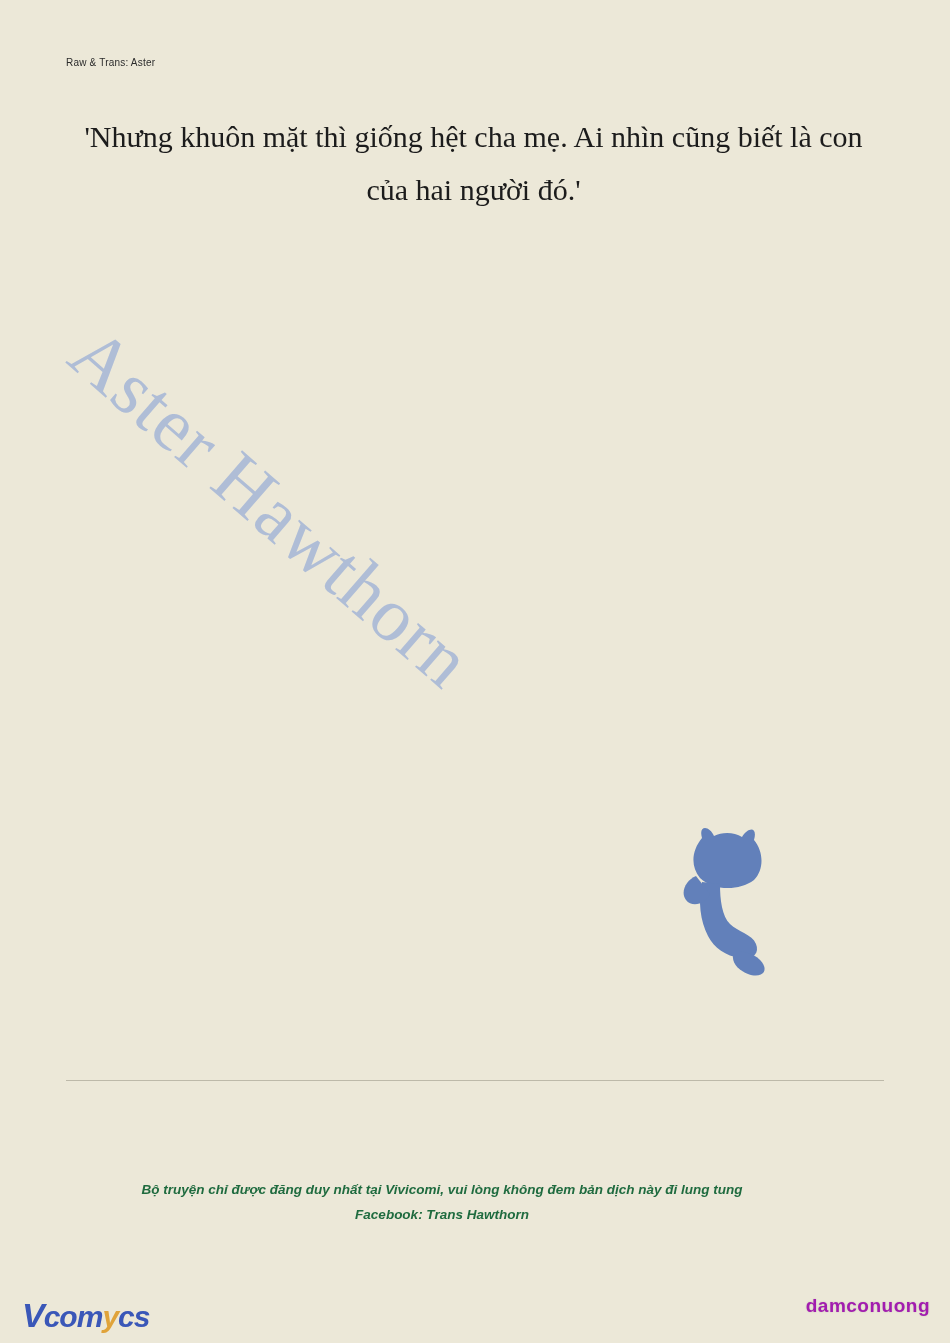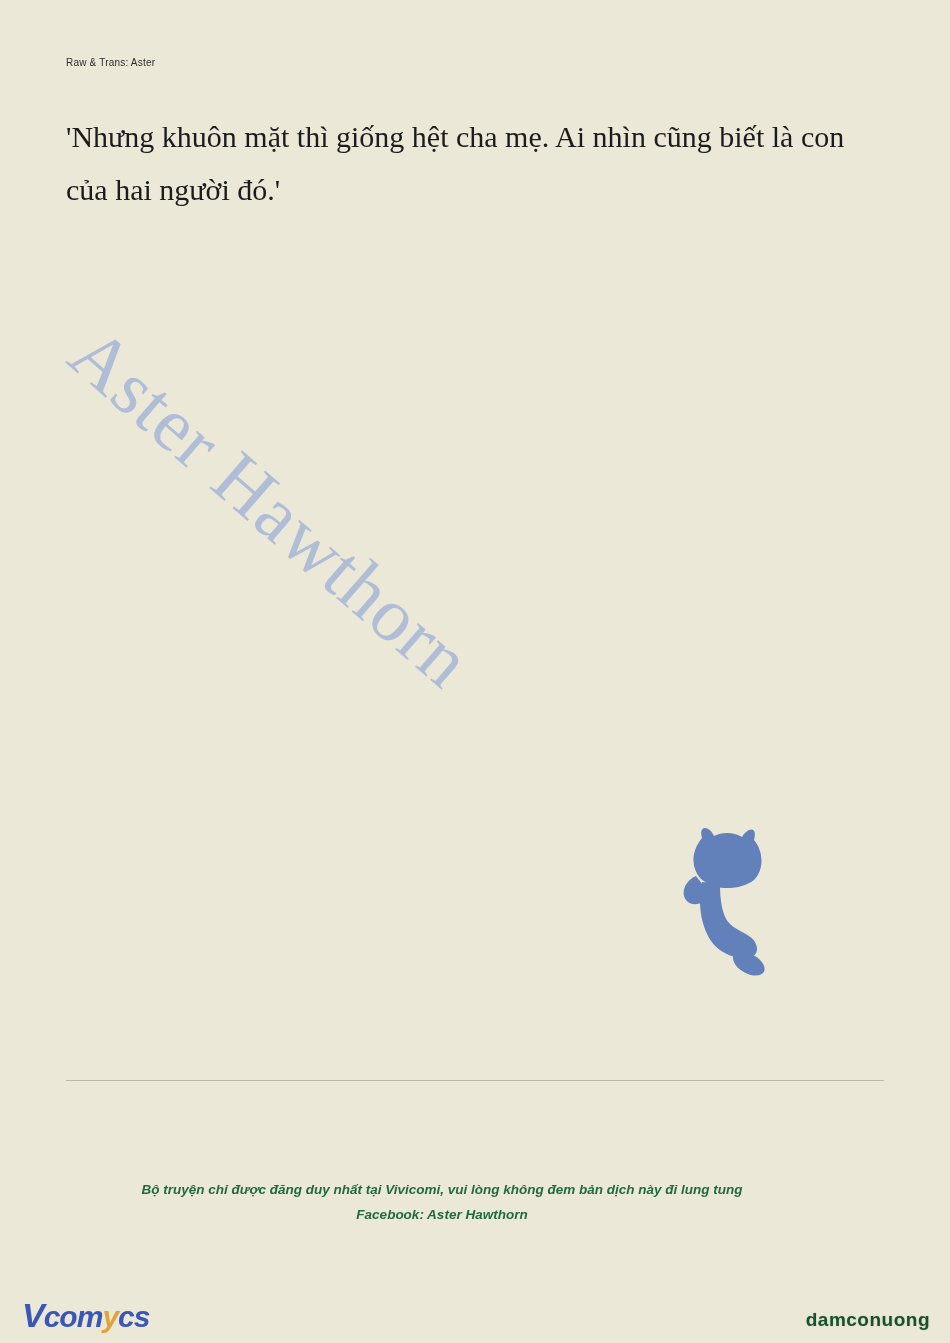"'Nhưng khuôn mặt thì giống" .para { text-align: none -> center }
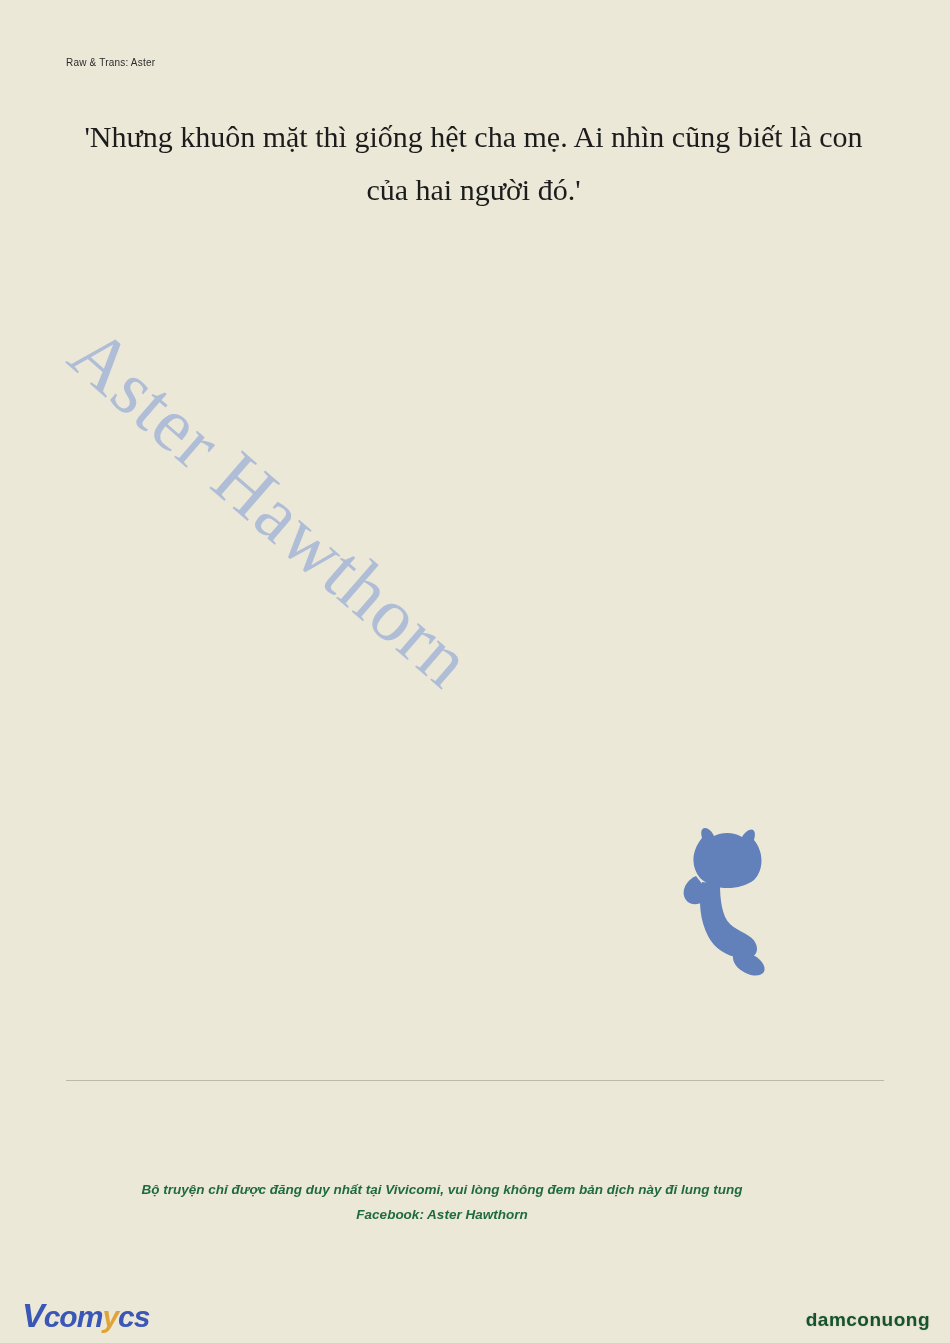"Facebook: Aster Hawthorn" div { text: Aster -> Trans }
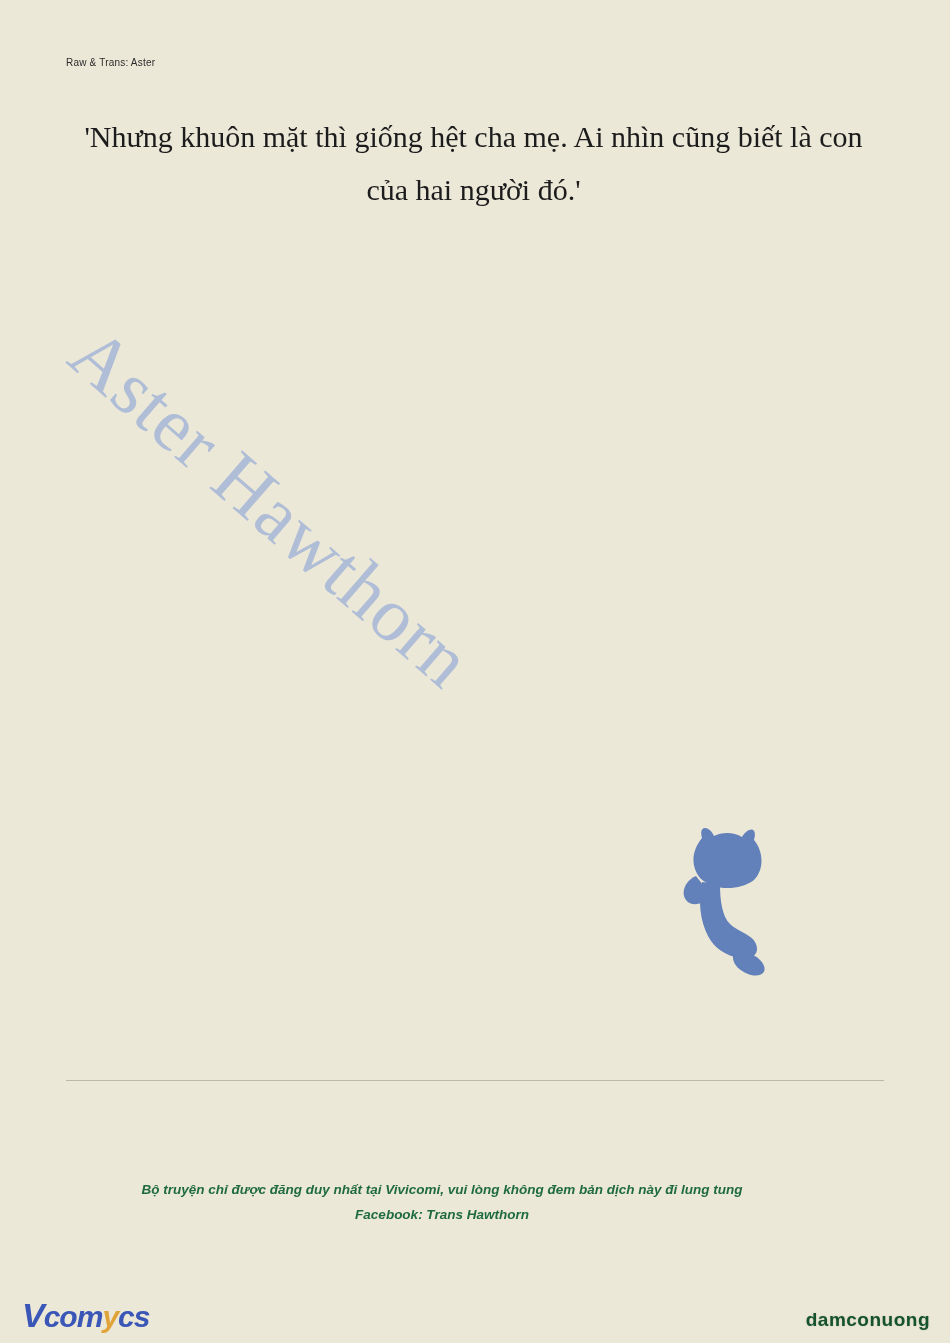"damconuong" .site-tag { bottom: 12px -> 26px; color: #14532d -> #a21caf }
